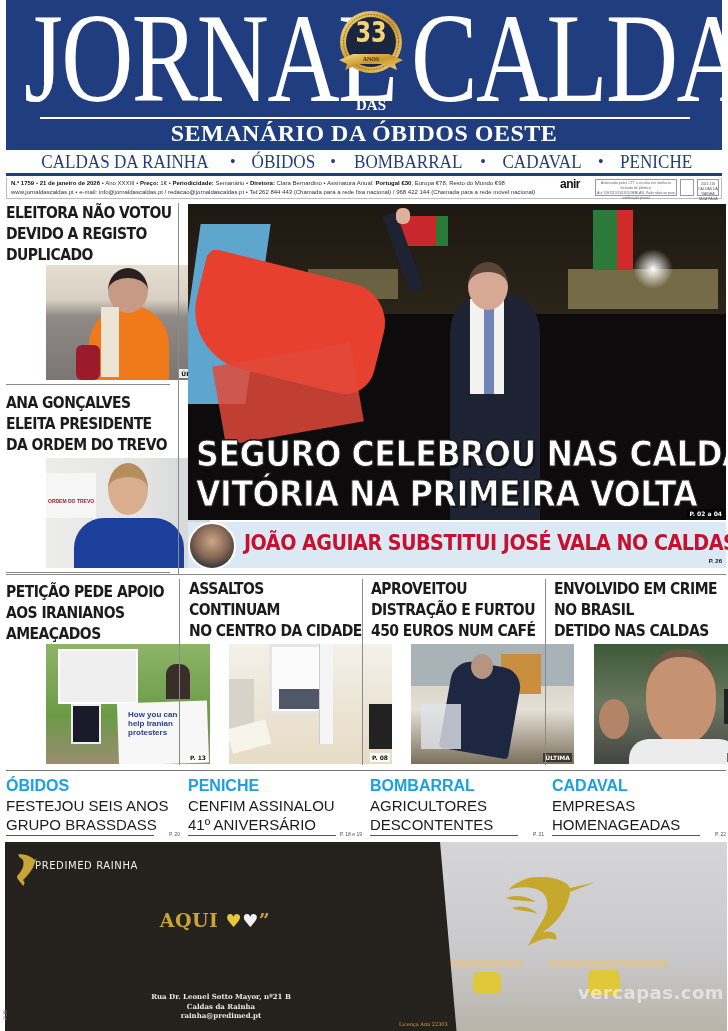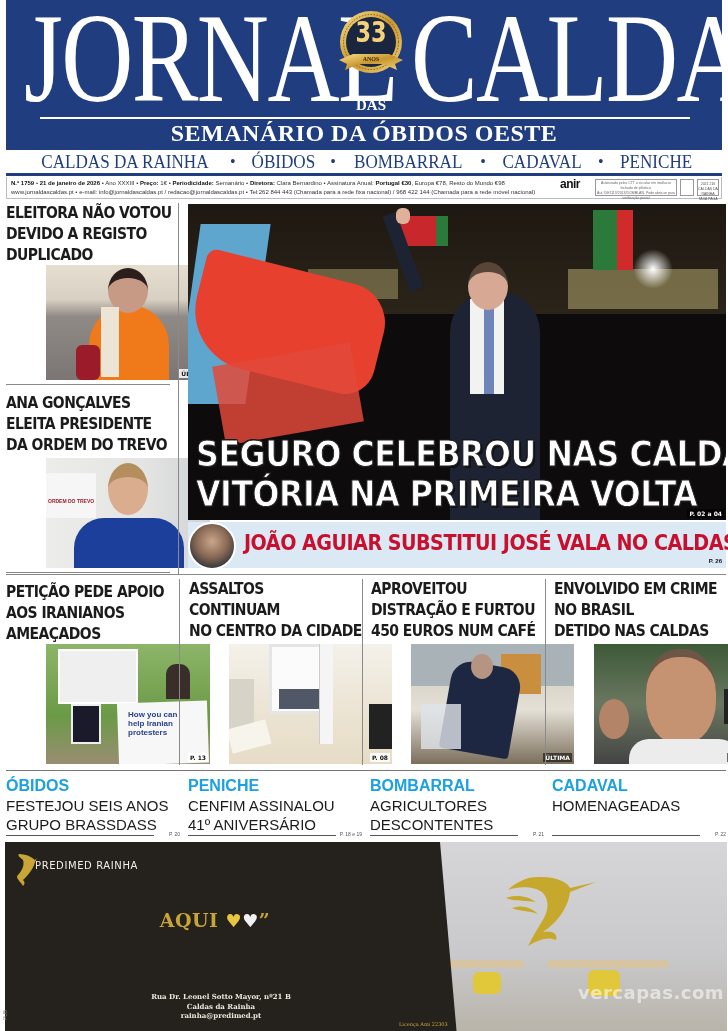"EMPRESAS" div.txt { html: none -> <div>EMPRESAS</div> }
